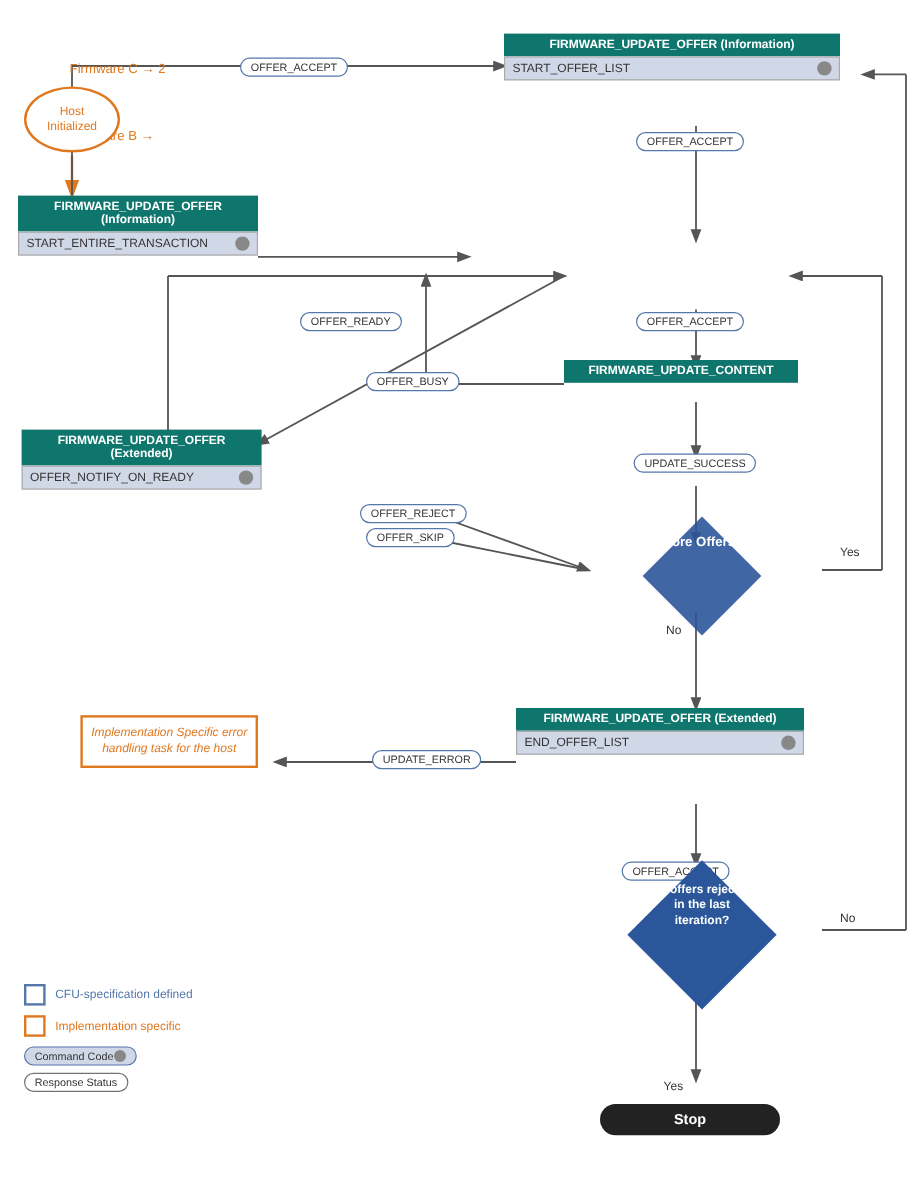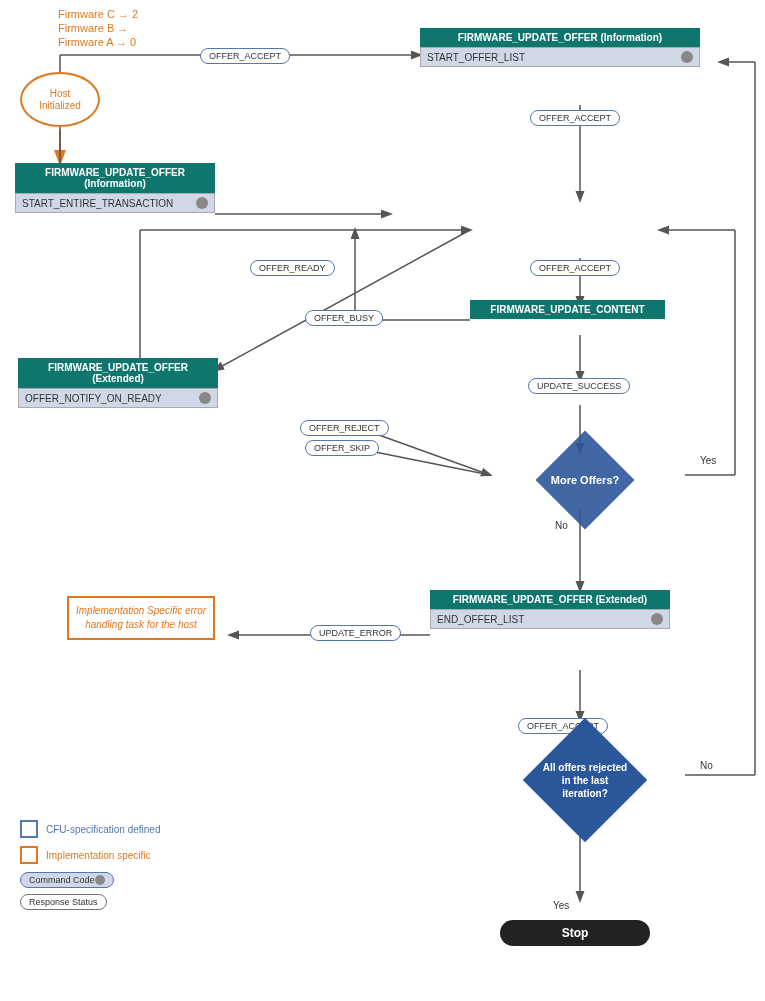"Firmware C → 2" .firmware-label { margin-top: none -> 44px }
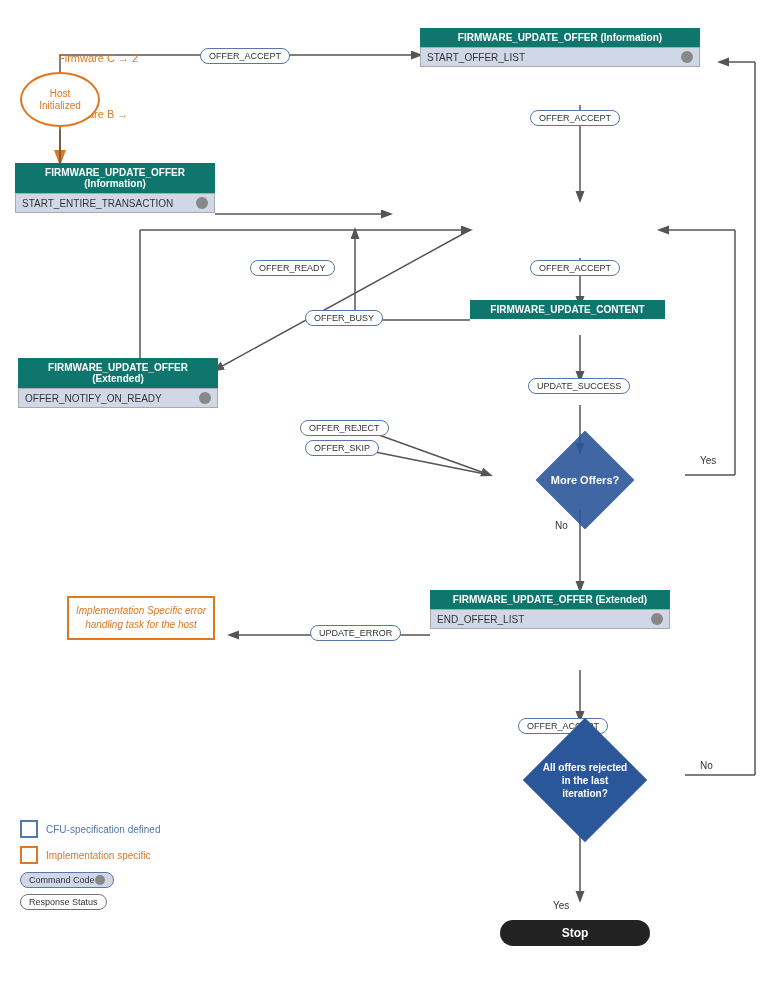"More Offers?" .diamond-container { align-items: center -> none }
